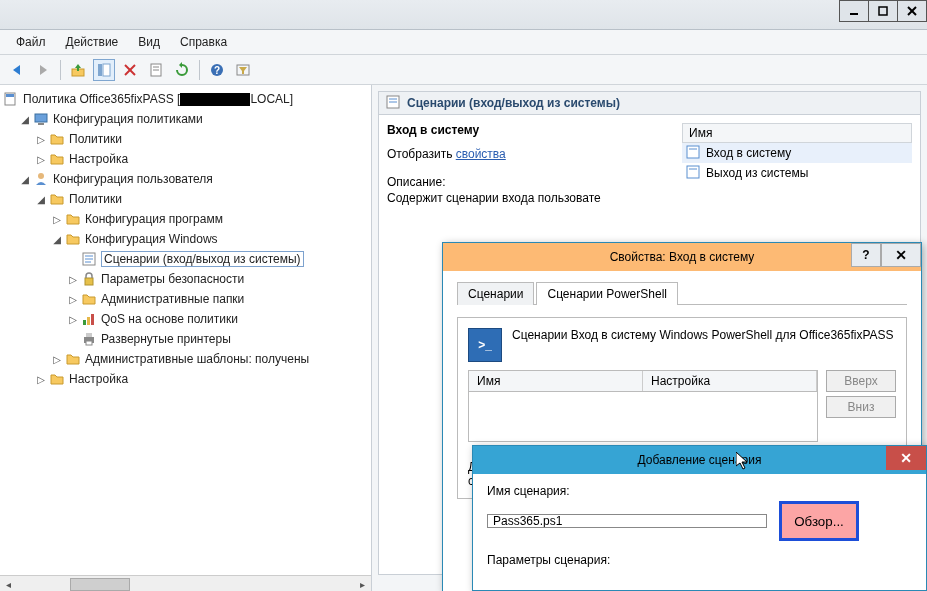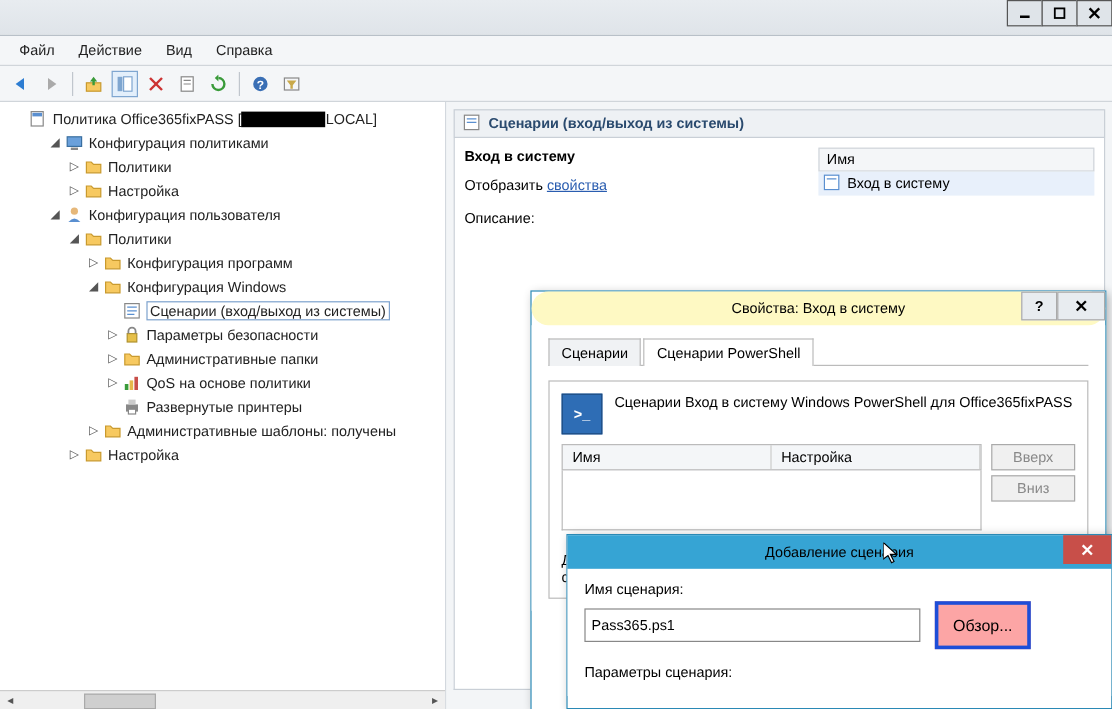"Политика Office365fixPASS [ LOCAL]" .tree { padding: 4px 0 4px 22px -> 4px 0 4px 1px }
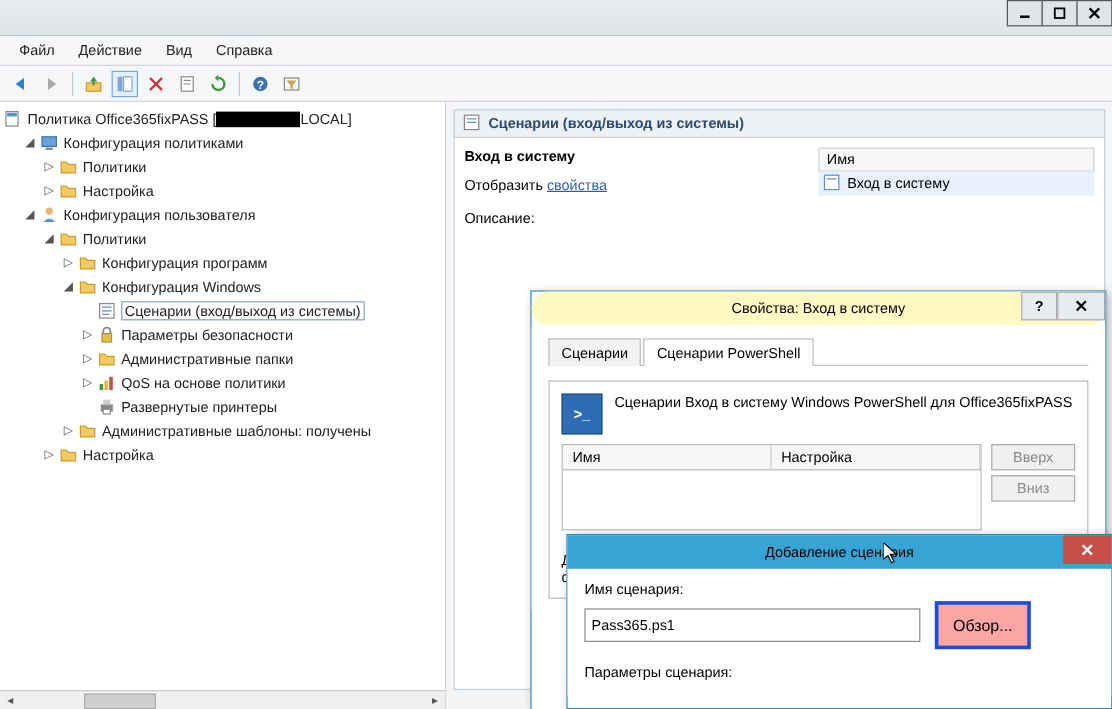"Выход из системы" div.name-row { html: none -> <div> <span><svg> <rect></rect> <line></line> </svg></span> <span>Выход из системы</span> </div> }
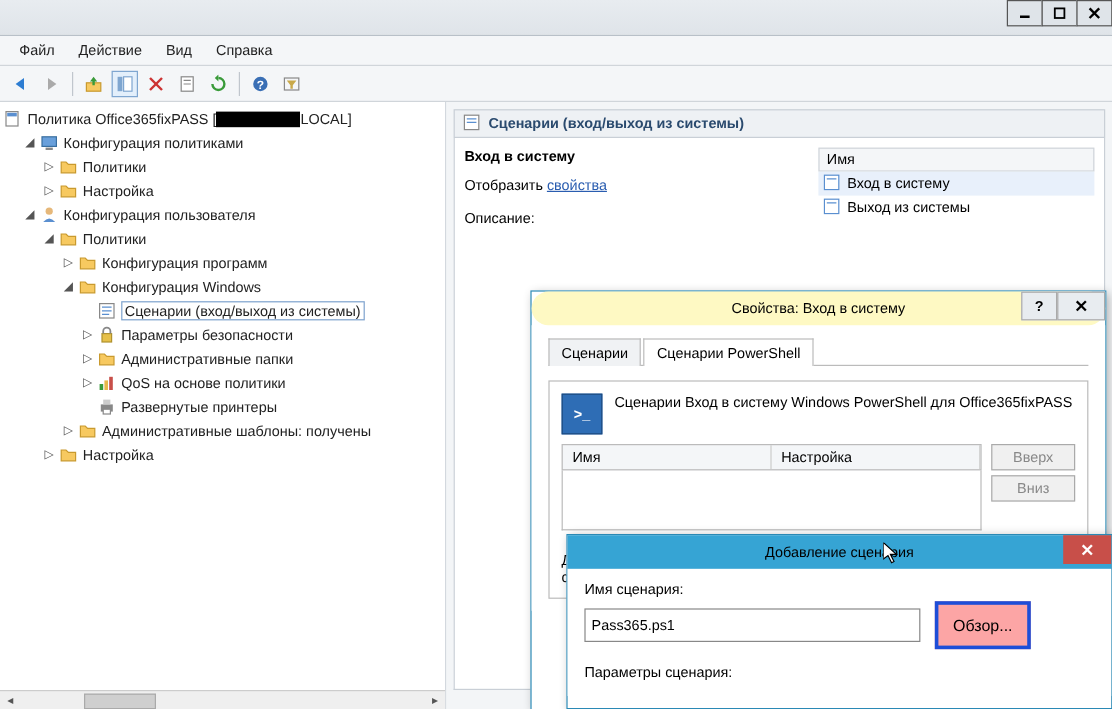"Содержит сценарии входа пользовате" div { html: none -> <div>Содержит сценарии входа пользовате</div> }
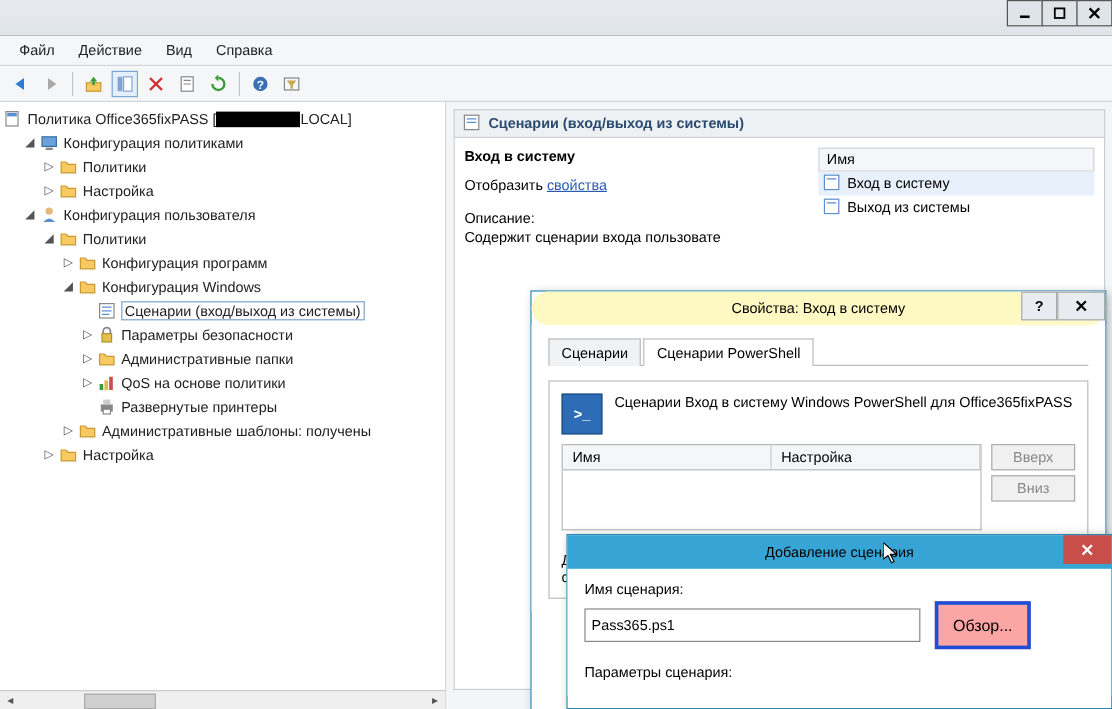"Свойства: Вход в систему" .dlg-title.light { background: #fef9c3 -> #fdba74; border-radius: 14px -> none }
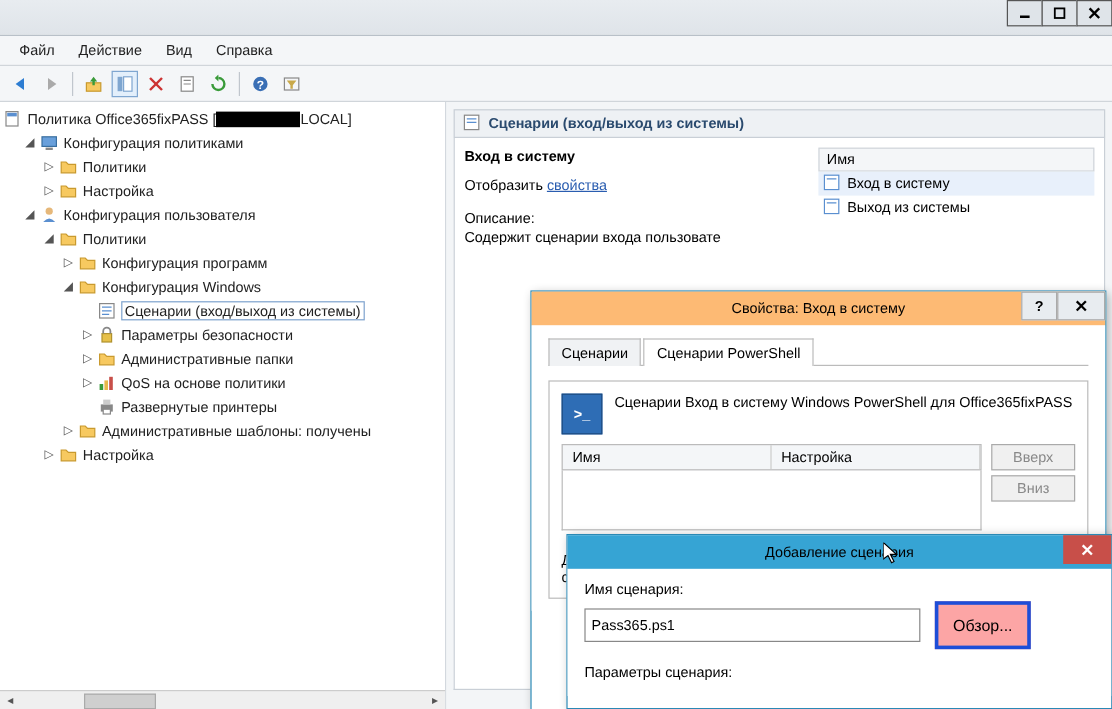"Pass365.ps1" .text-input { height: 28px -> 14px }
